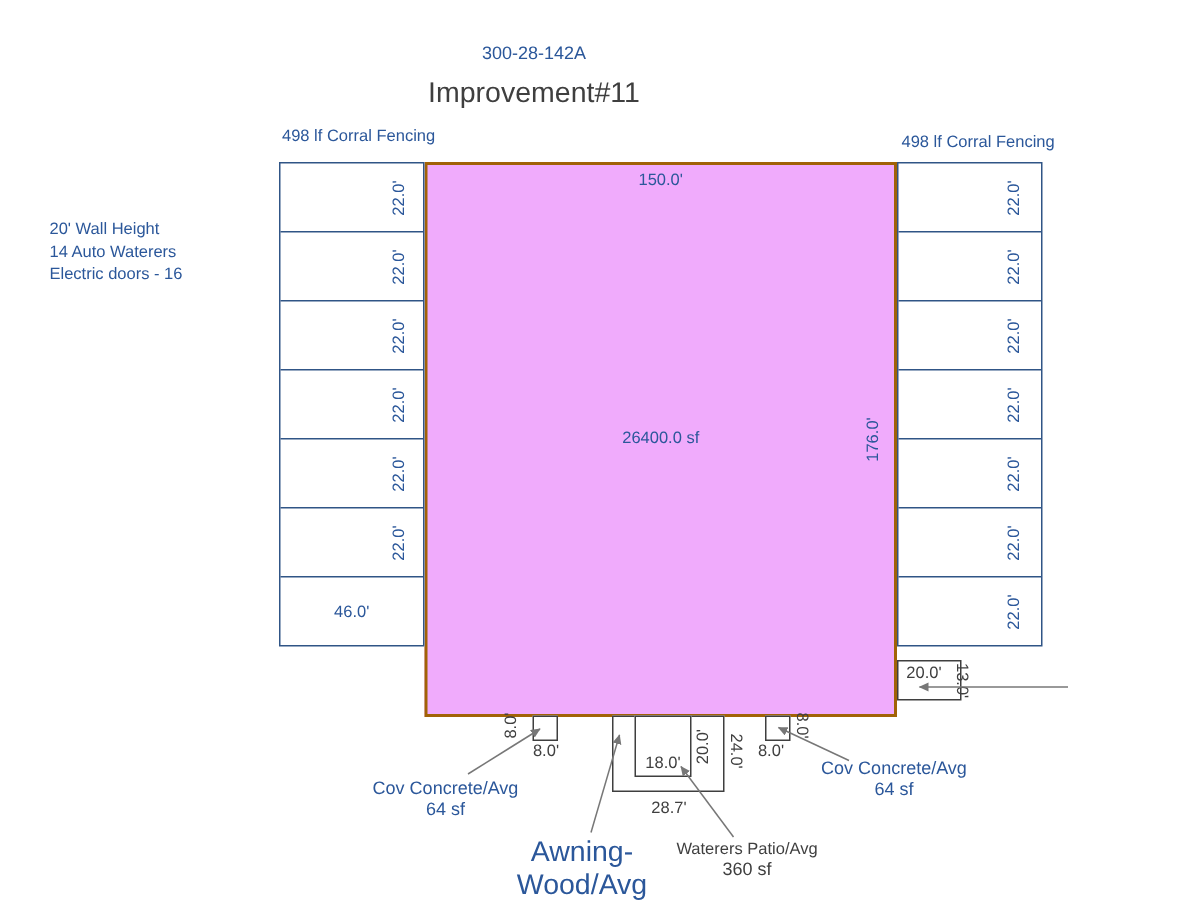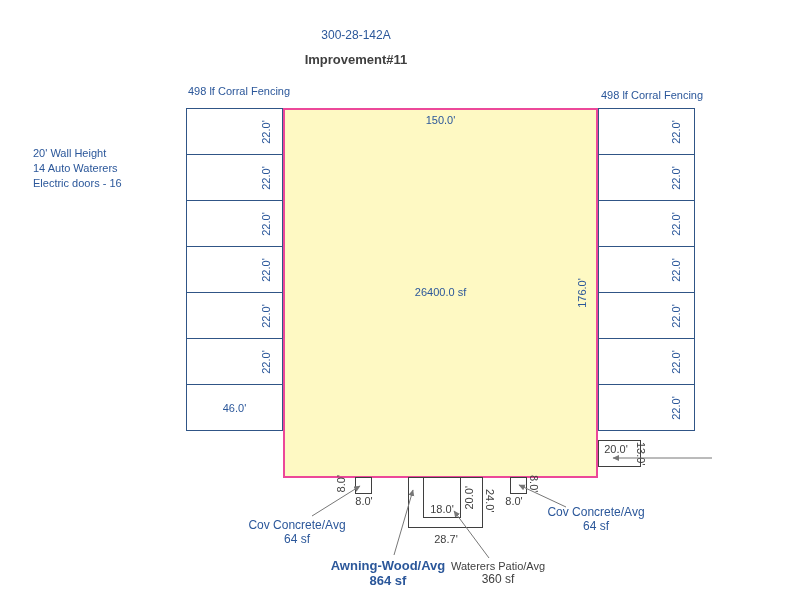"Improvement#11" .t13 { font-size: 13px -> 19px; font-weight: bold -> none }
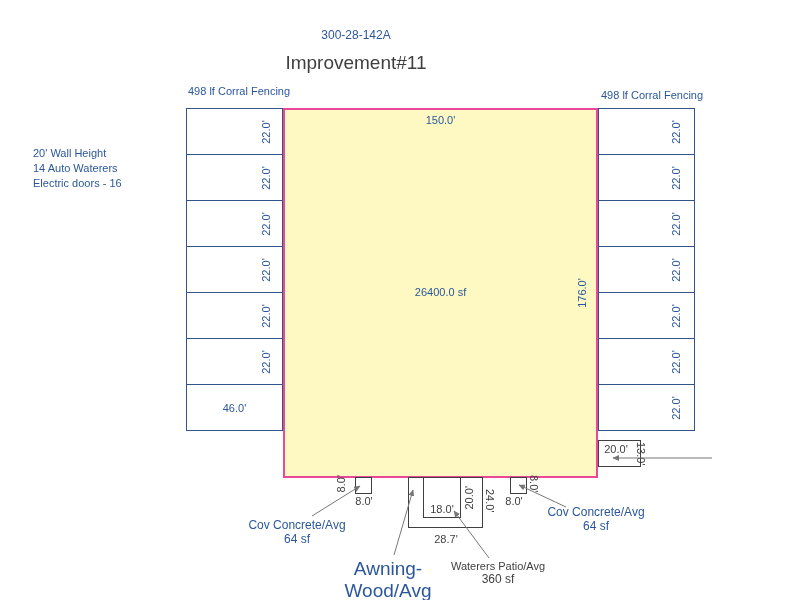"150.0'" #main-building { background: #fef9c3 -> #f0abfc; border: 2px solid #ec4899 -> 2px solid #a16207 }
